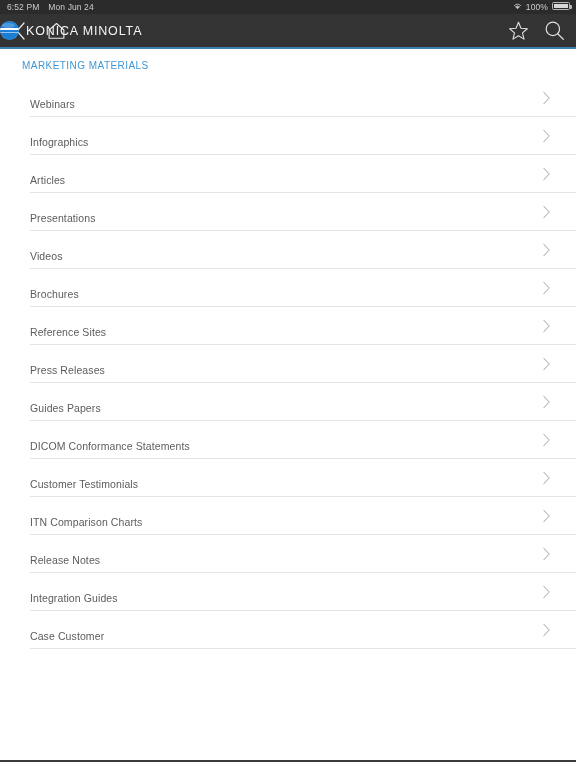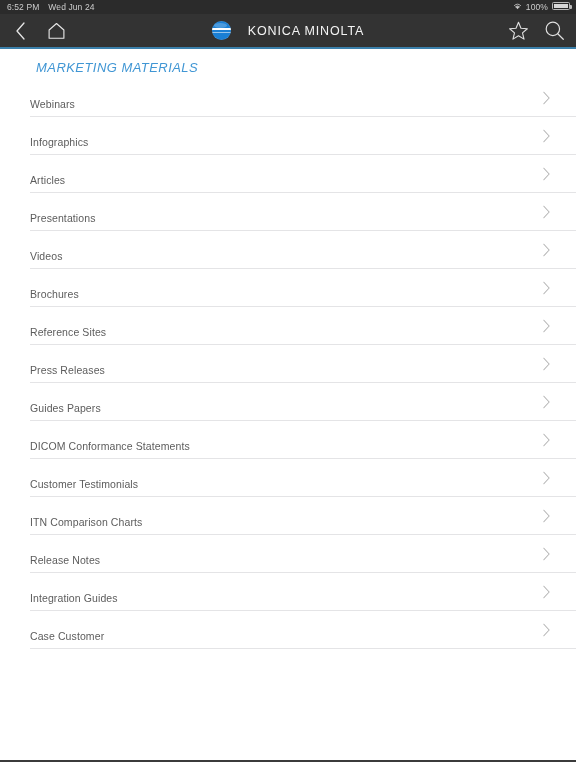"Wed Jun 24" span { text: Wed -> Mon }
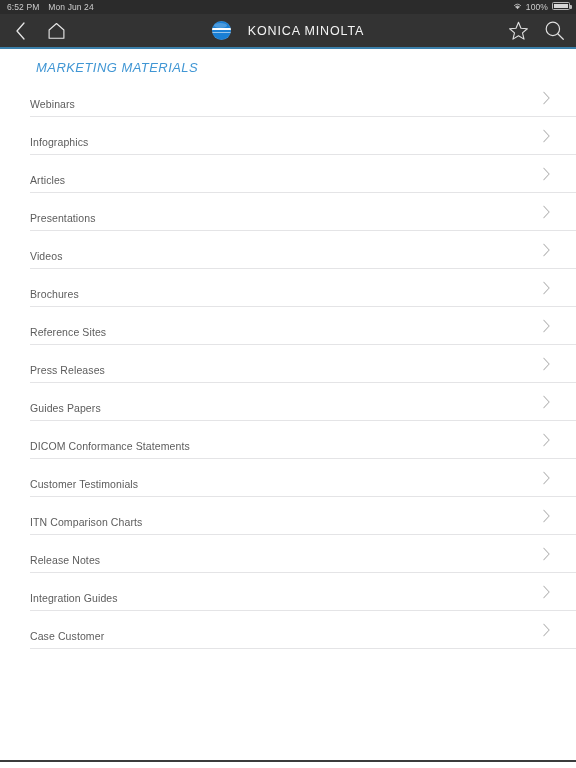"KONICA MINOLTA" .brand { gap: 17px -> 7px; justify-content: center -> none }
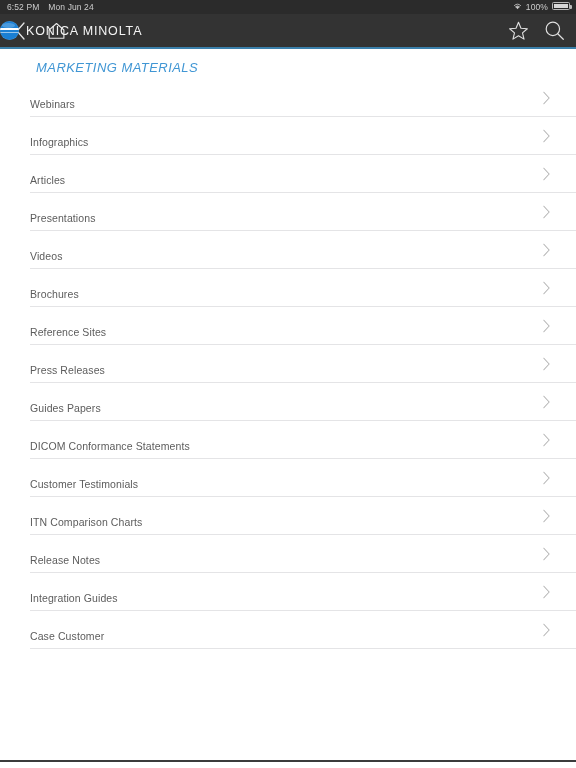"MARKETING MATERIALS" .section-title { font-size: 13px -> 10px; font-style: italic -> none; padding: 11px 0 0 36px -> 11px 0 0 22px }
